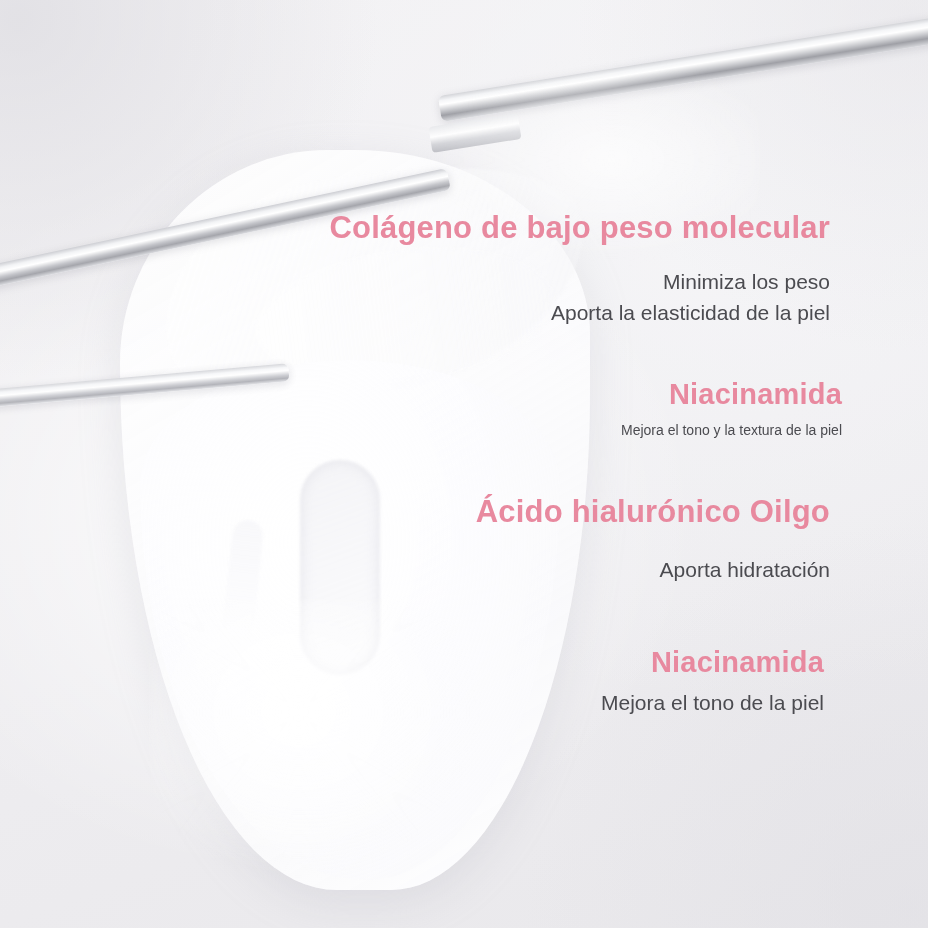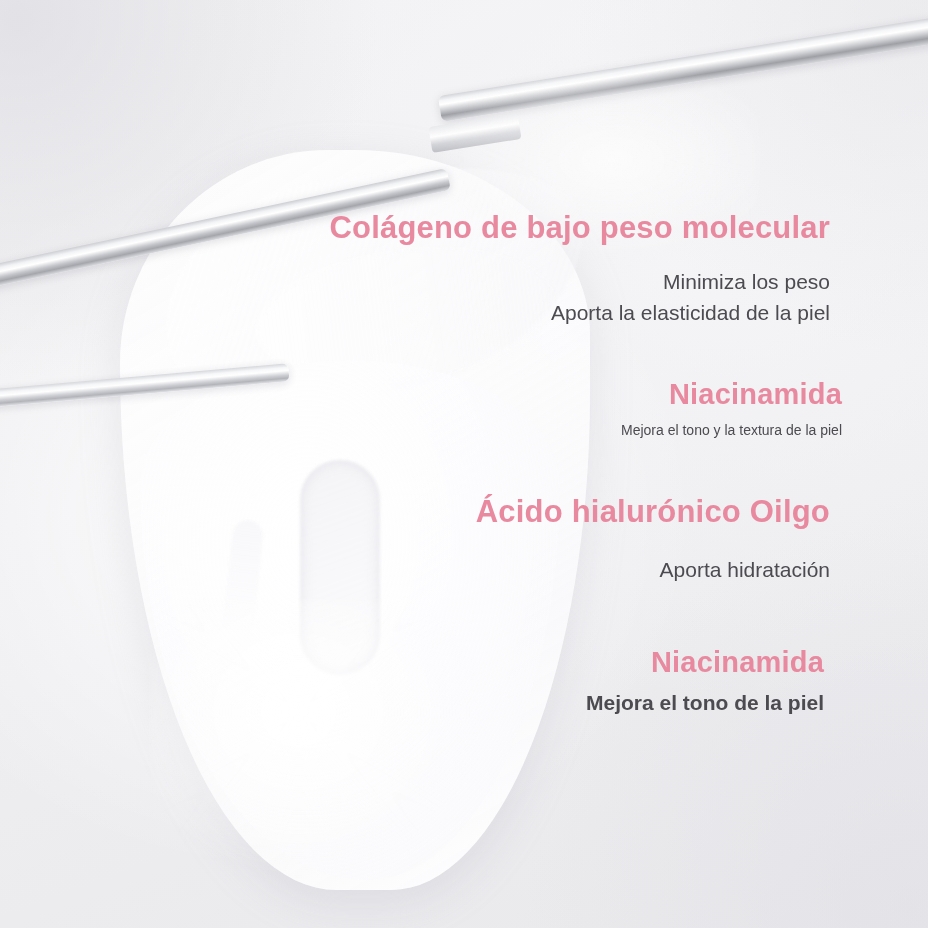"Mejora el tono de la" .b4 .benefit-list { font-weight: bold -> none }
